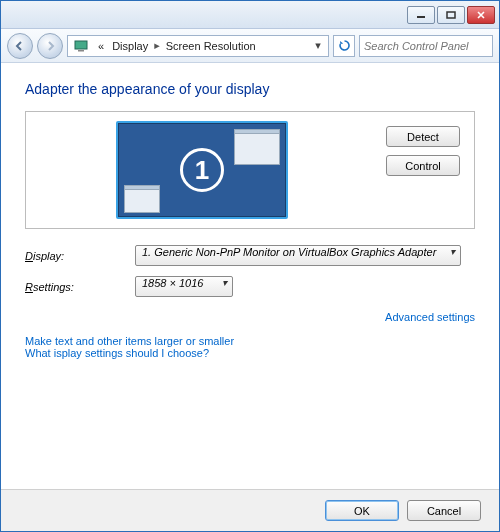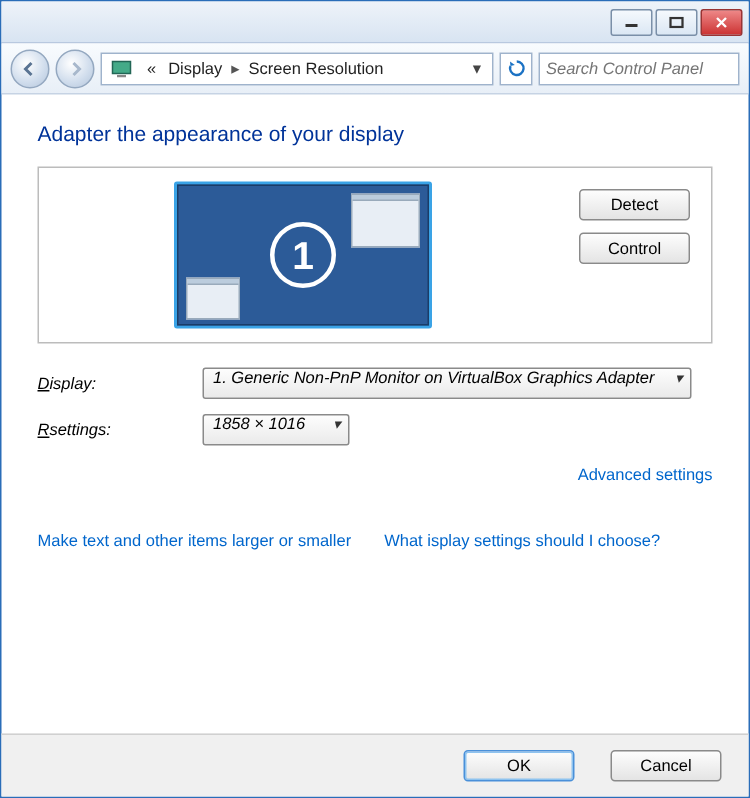"Advanced settings" .linkrow { margin-bottom: 30px -> 10px }
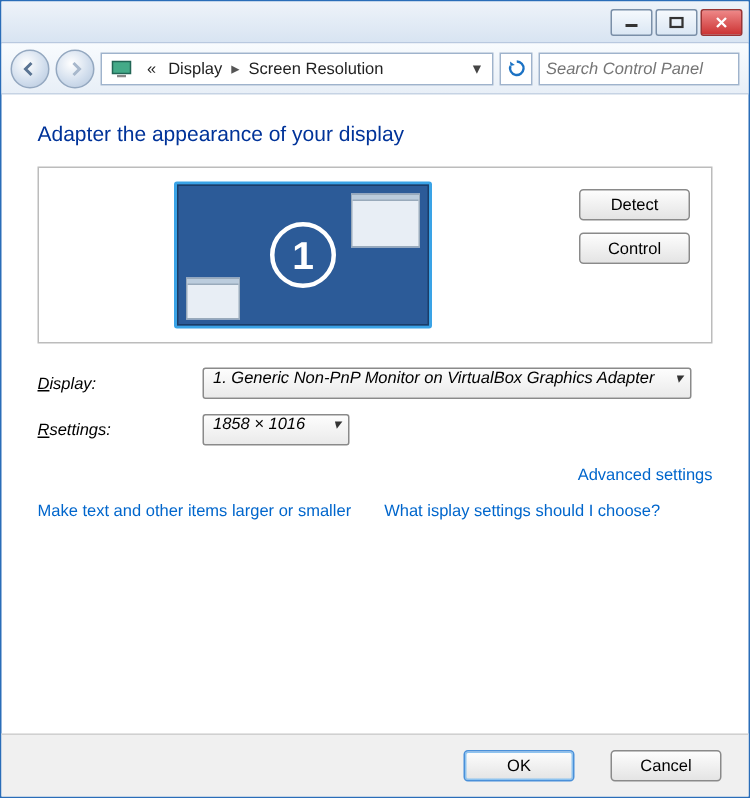"Make text and other items" .linklist { align-items: center -> none; flex-direction: none -> column; gap: 22px -> 0 }
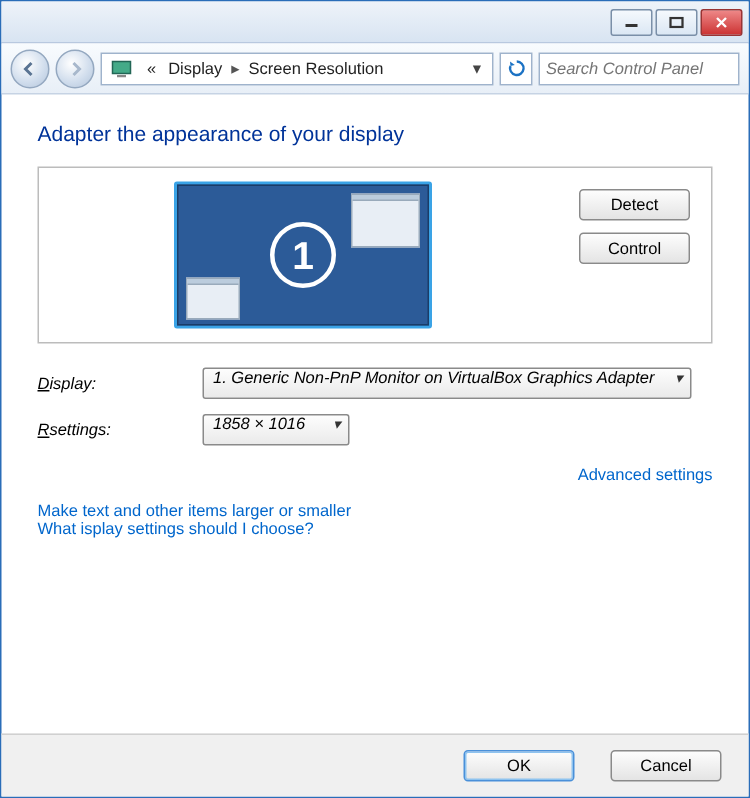"OK" .footer { gap: 24px -> 8px }
